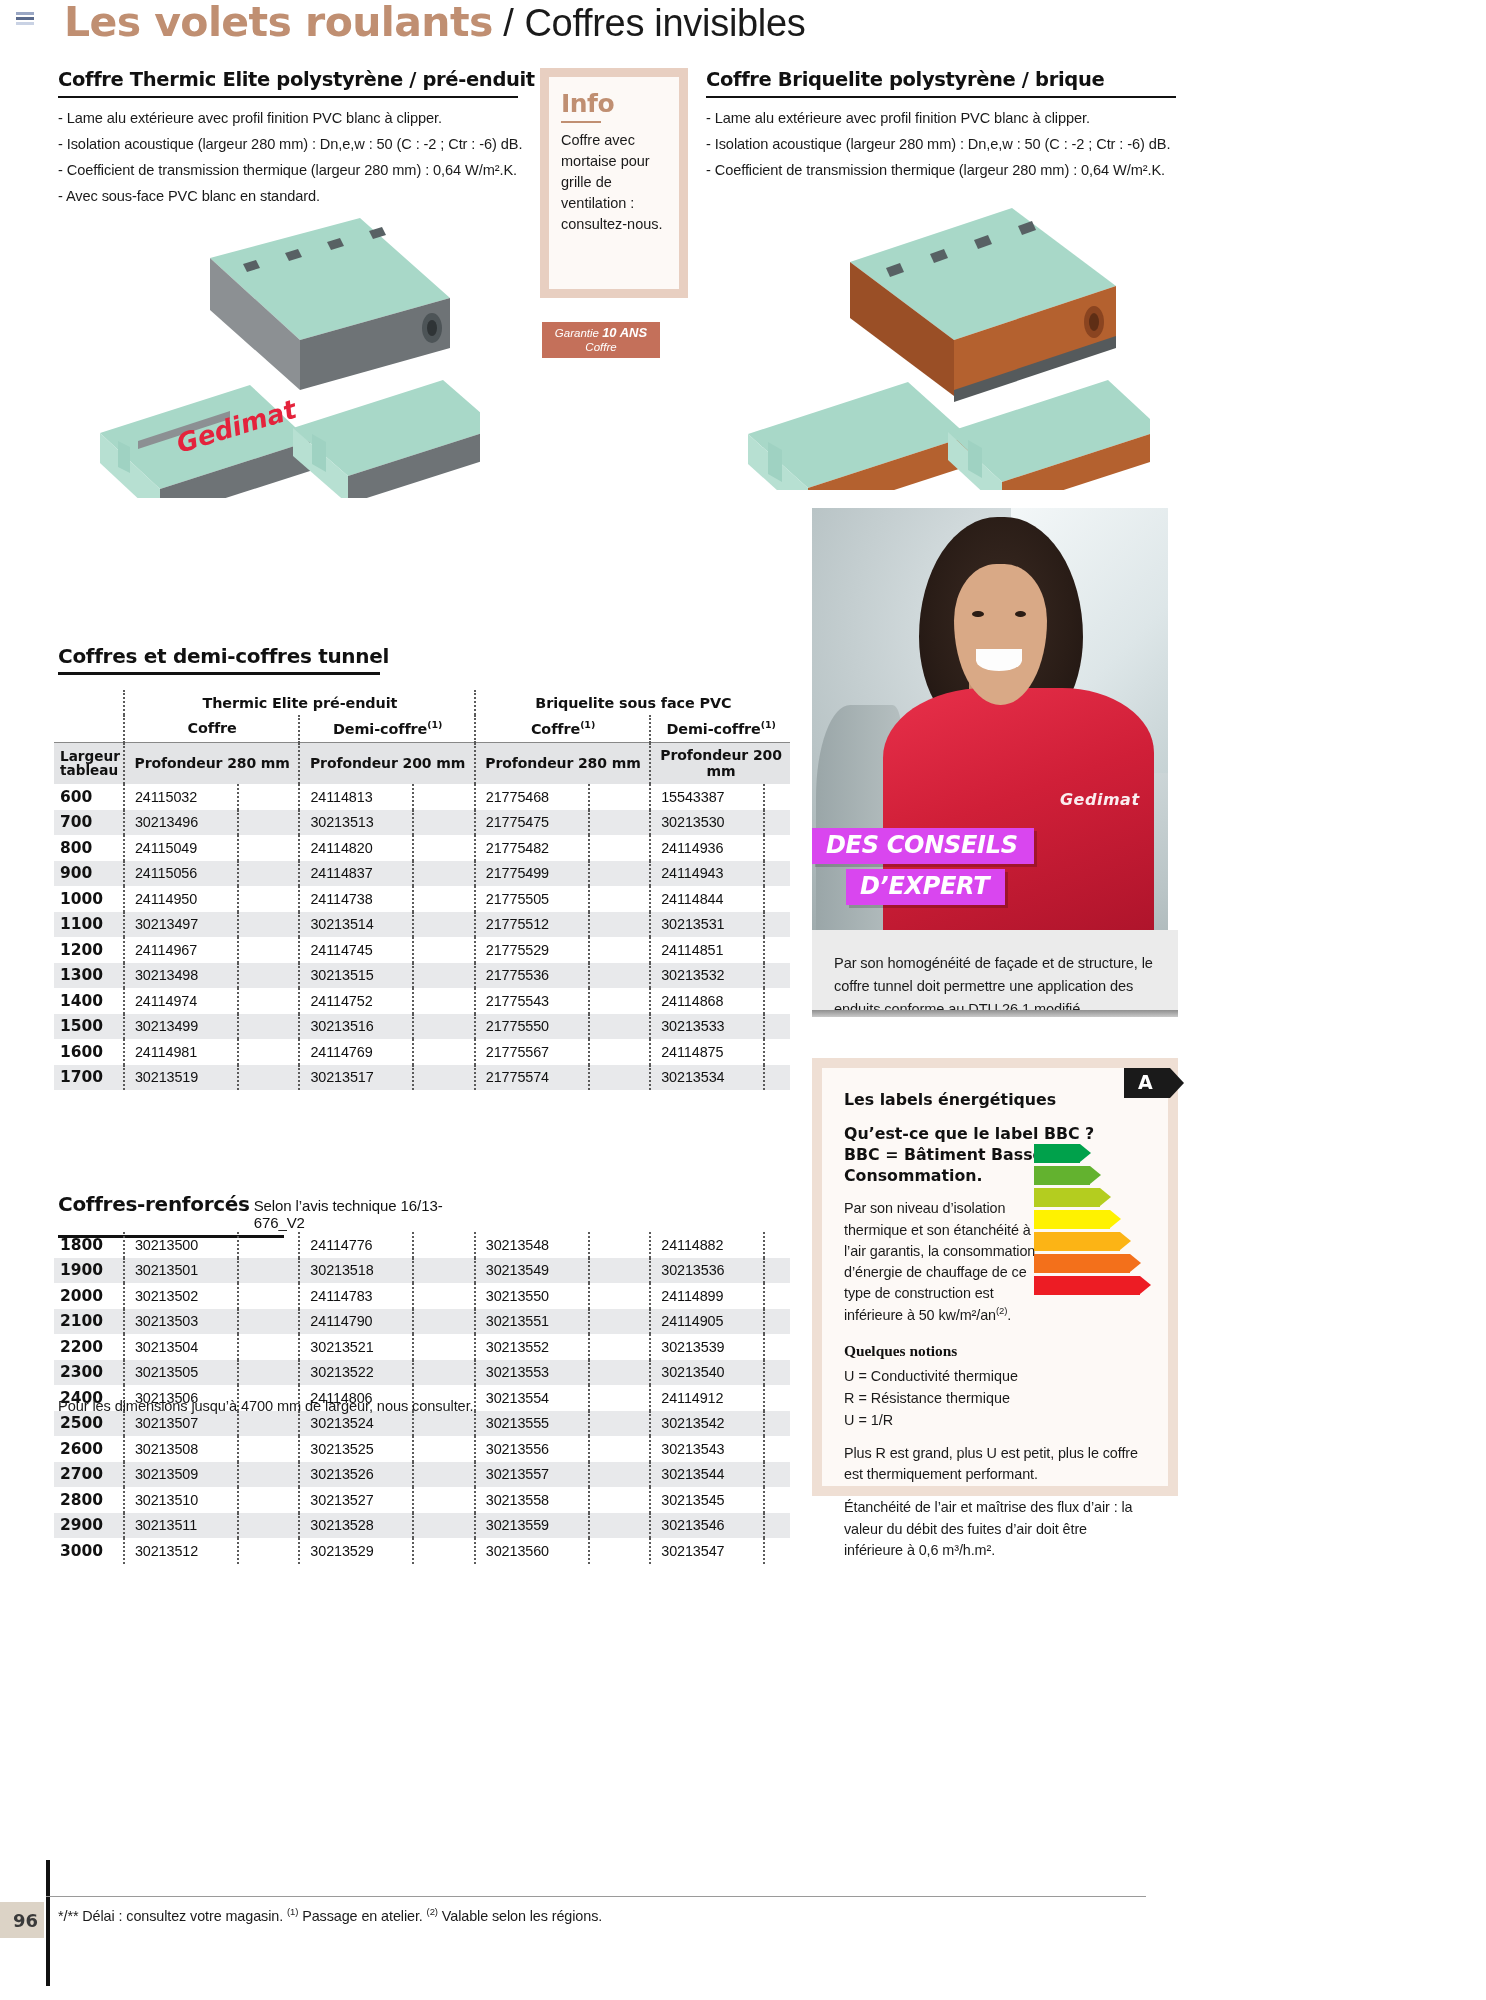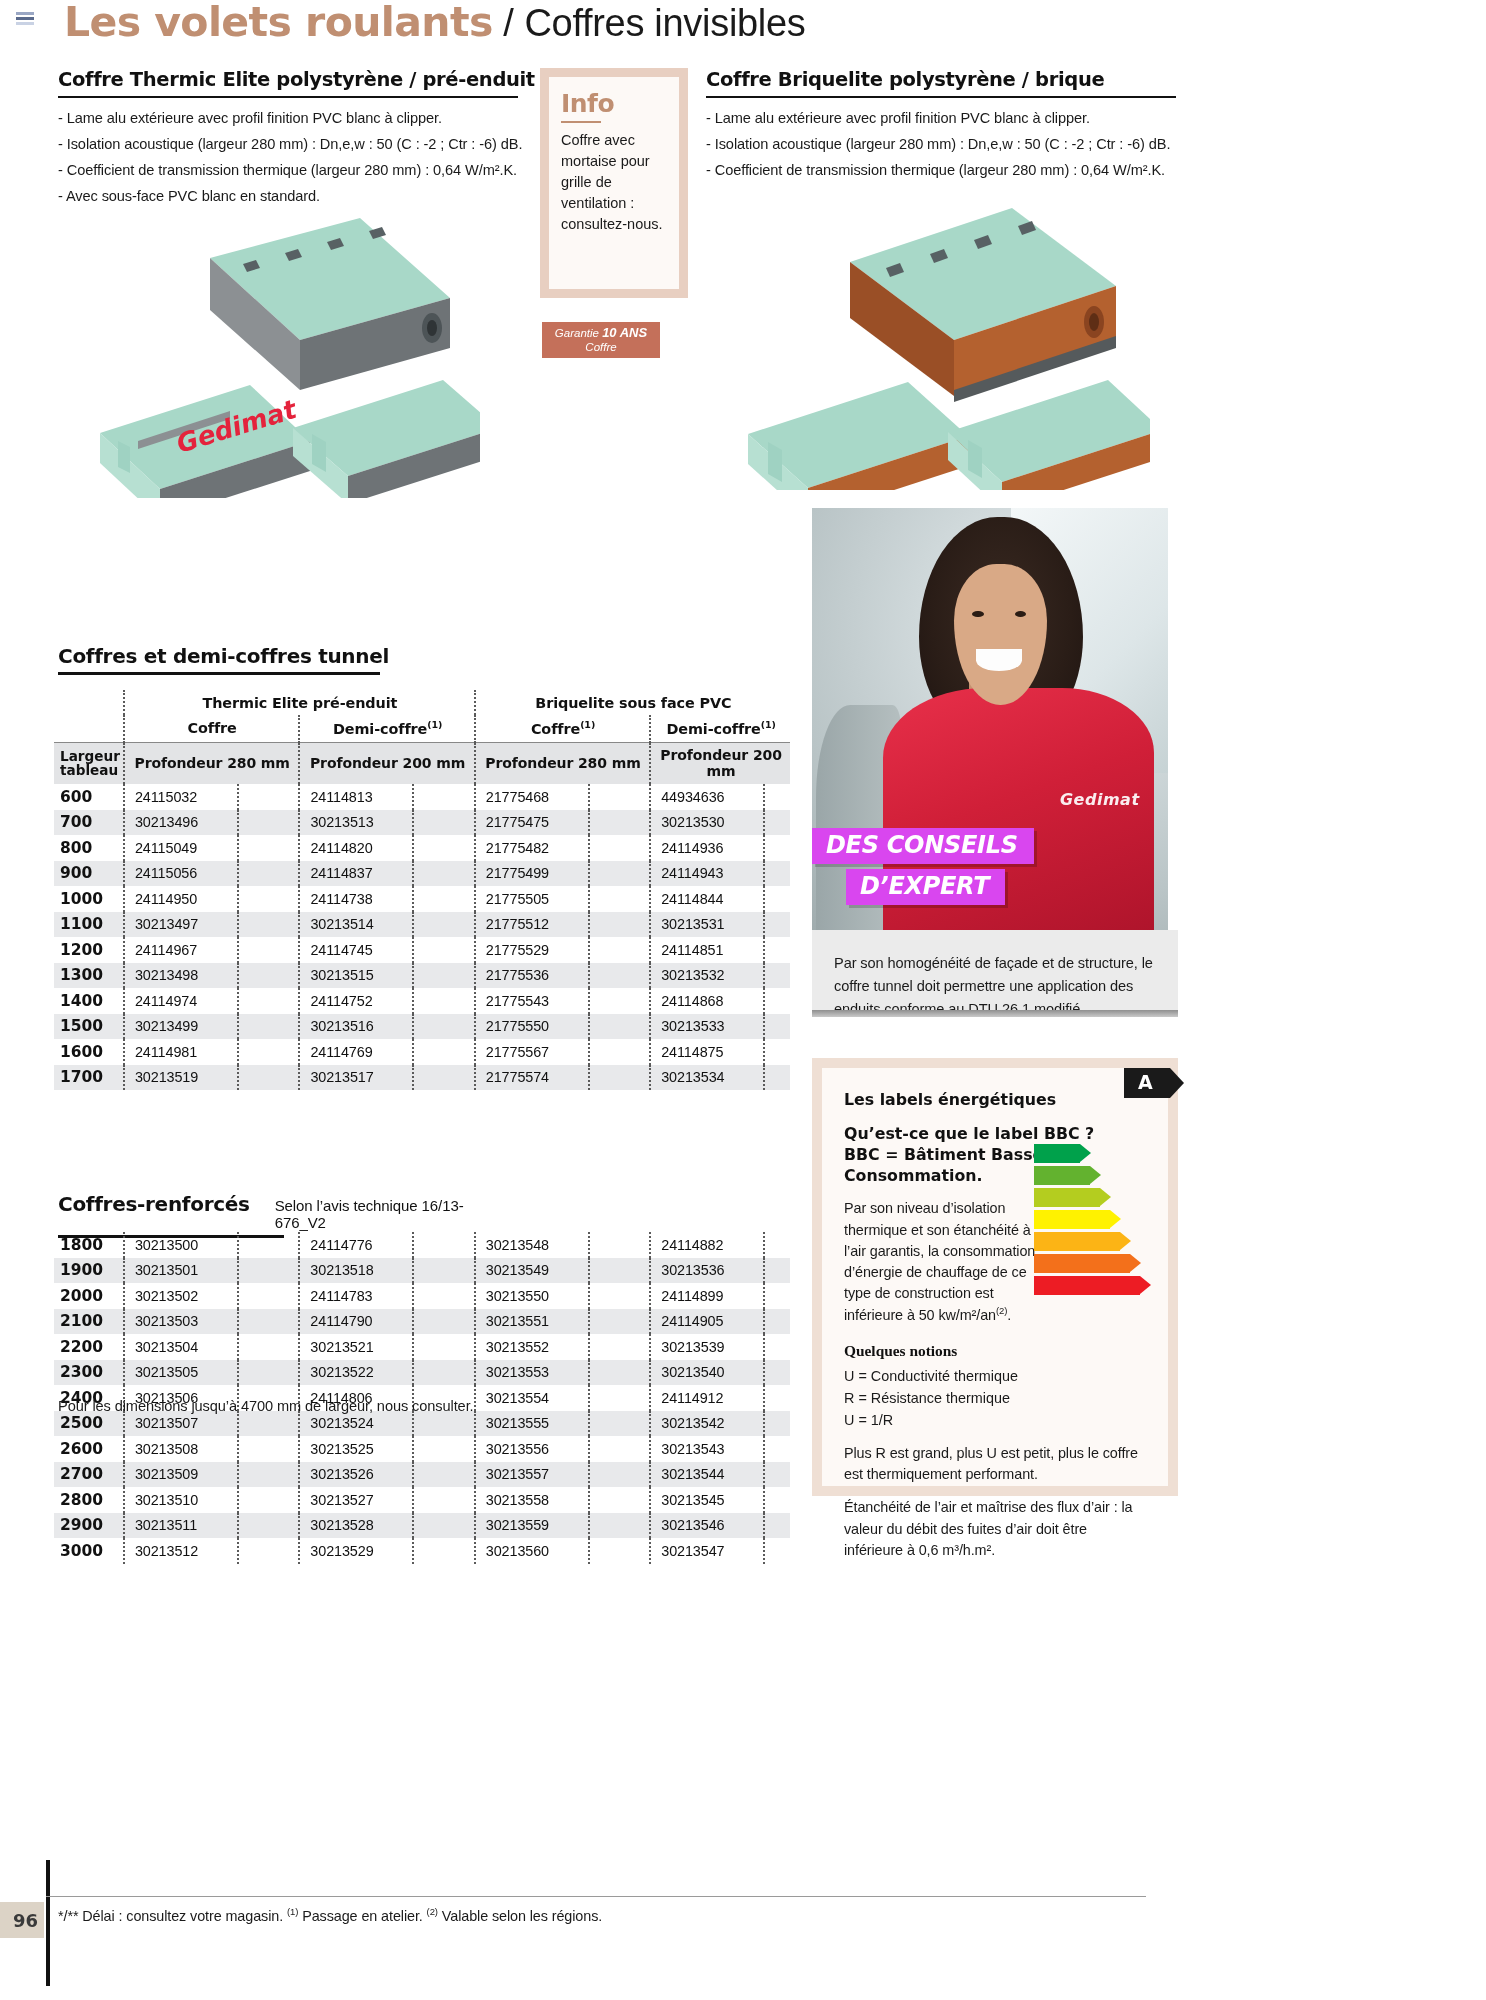"44934636" td.rcell { text: 44934636 -> 15543387 }
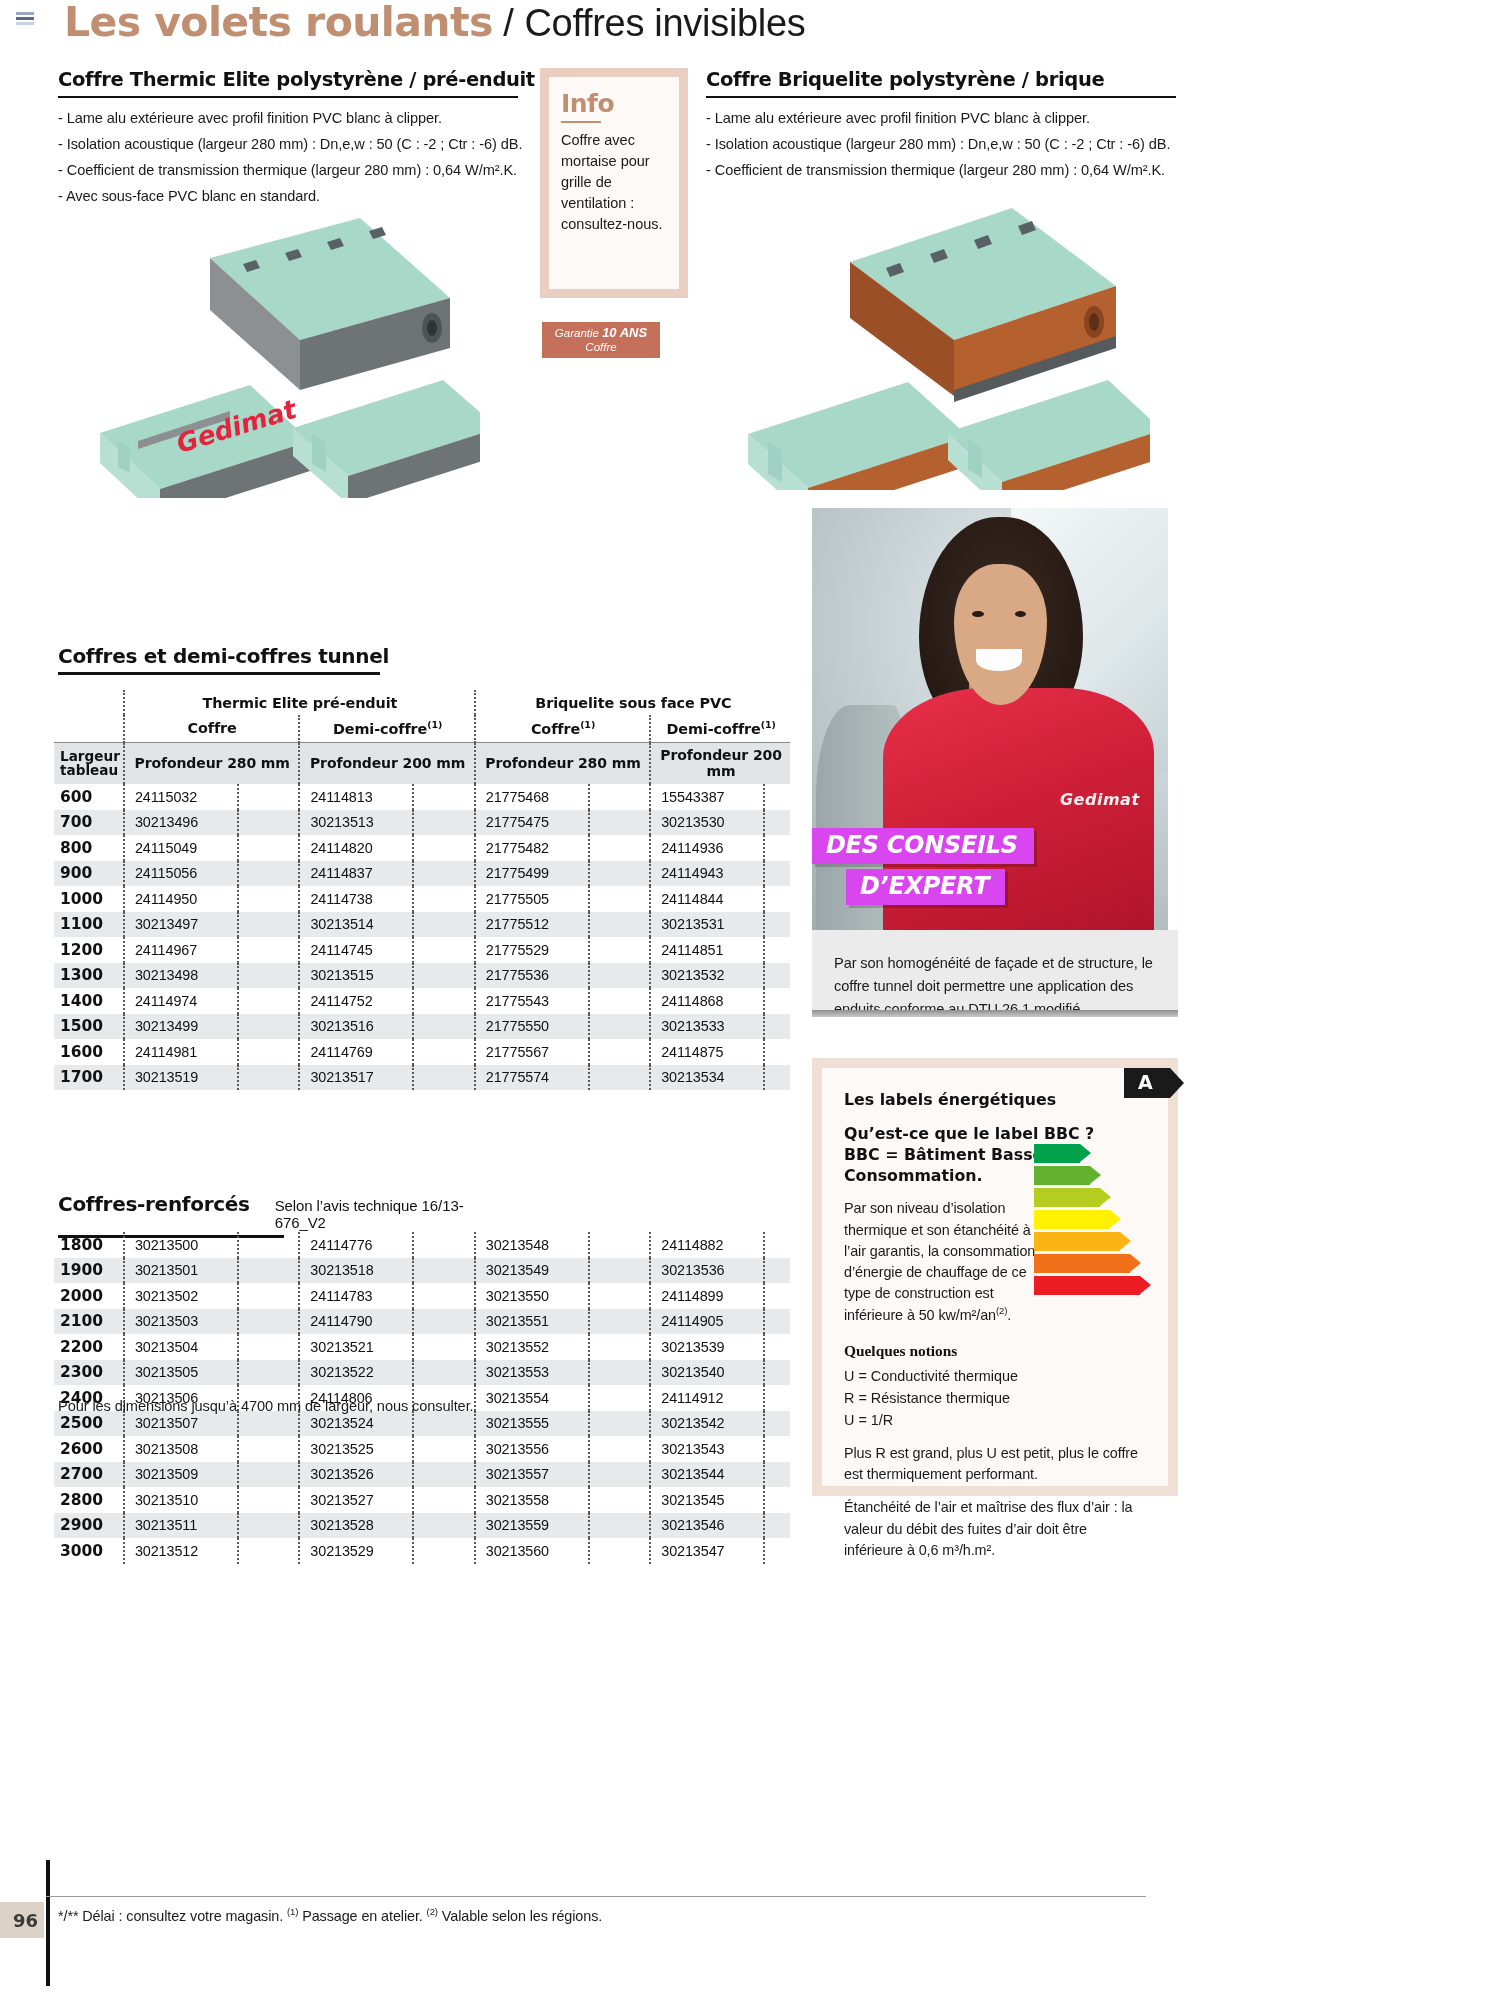"Coffres-renforcés" div { gap: 25px -> 4px }
